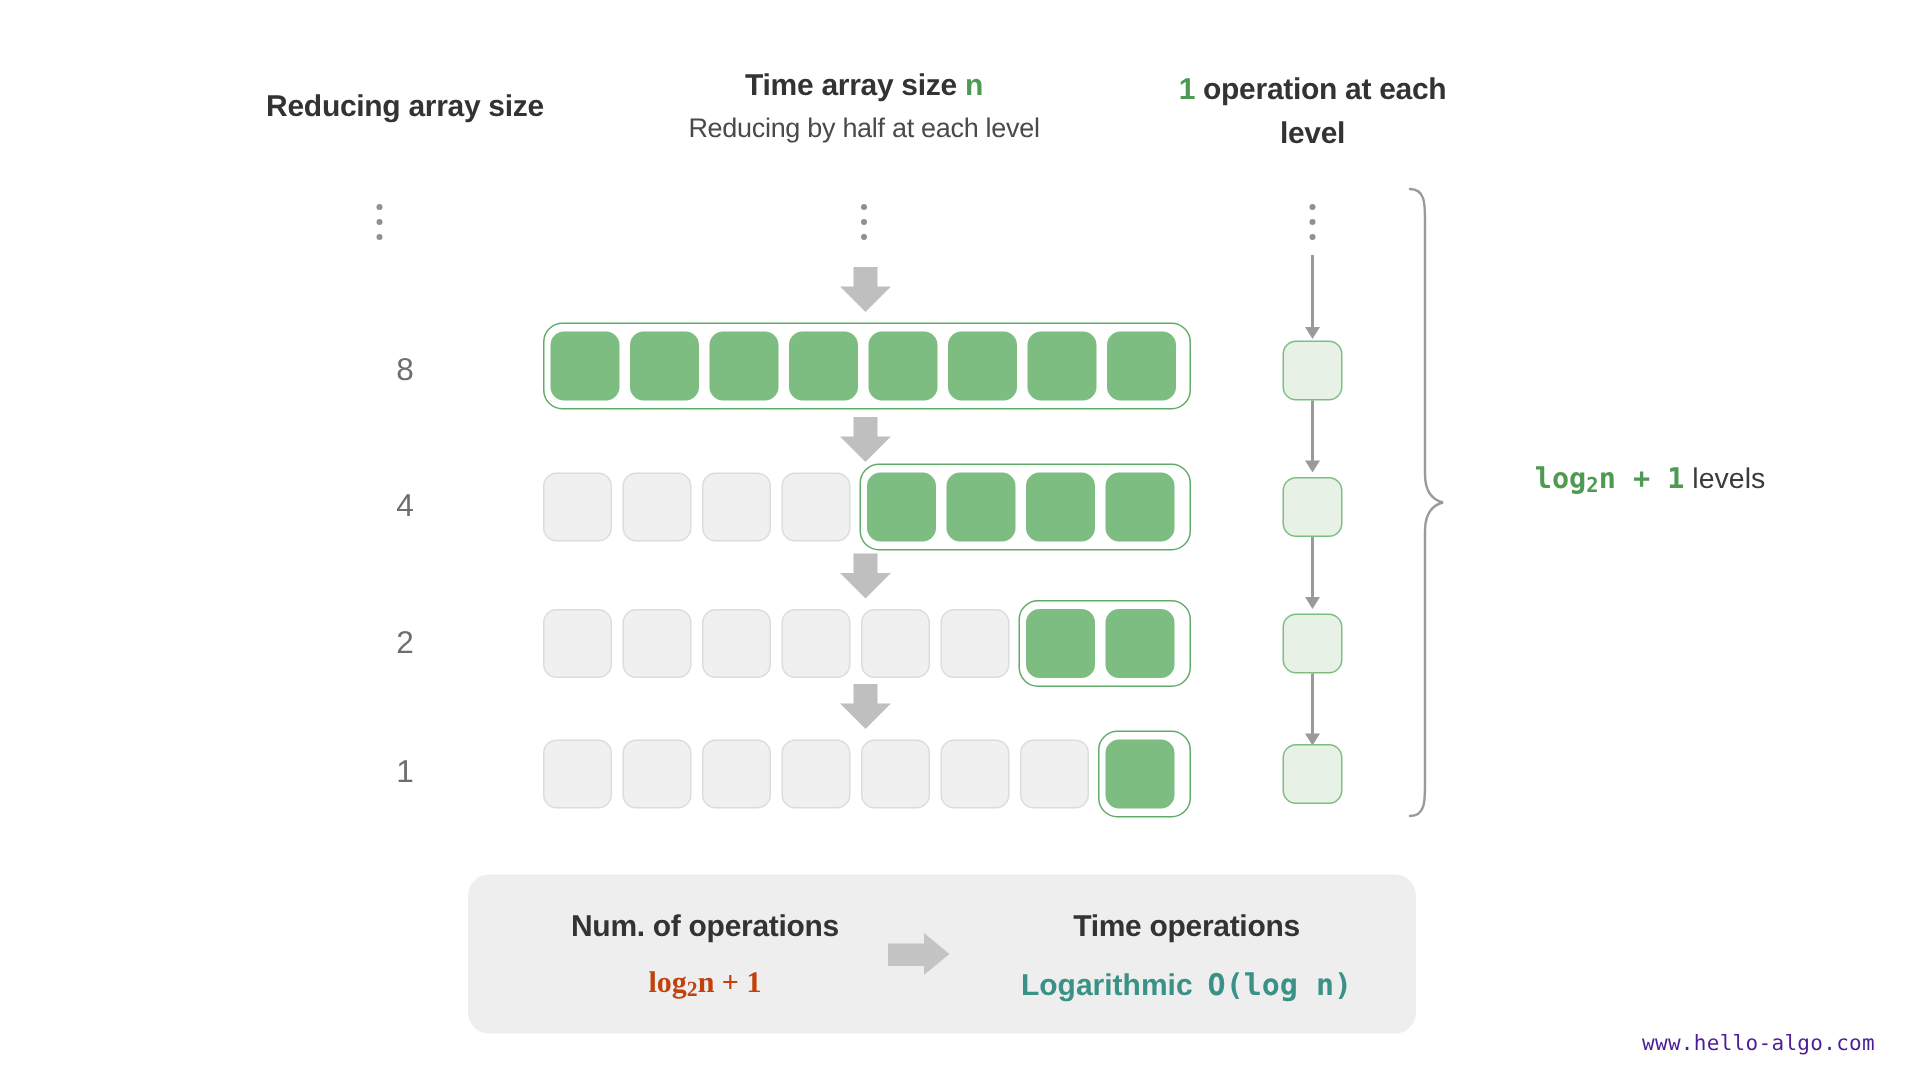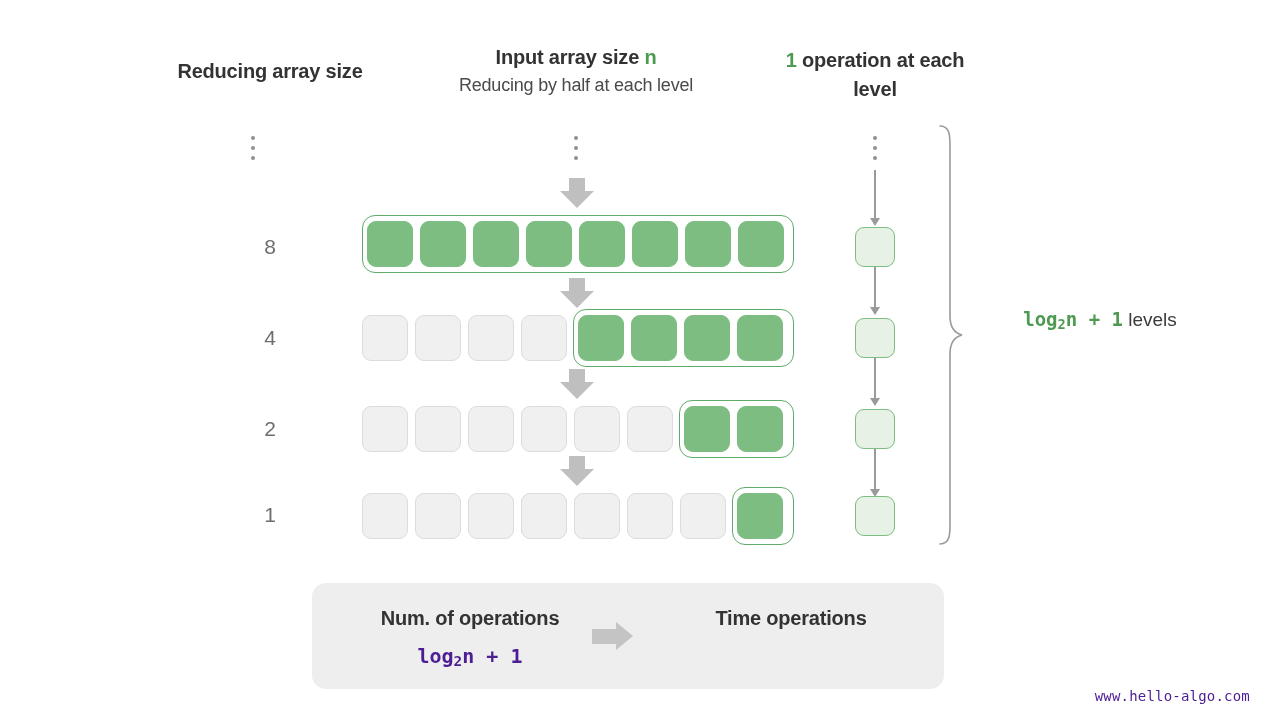"Input array size" span { text: Input -> Time }
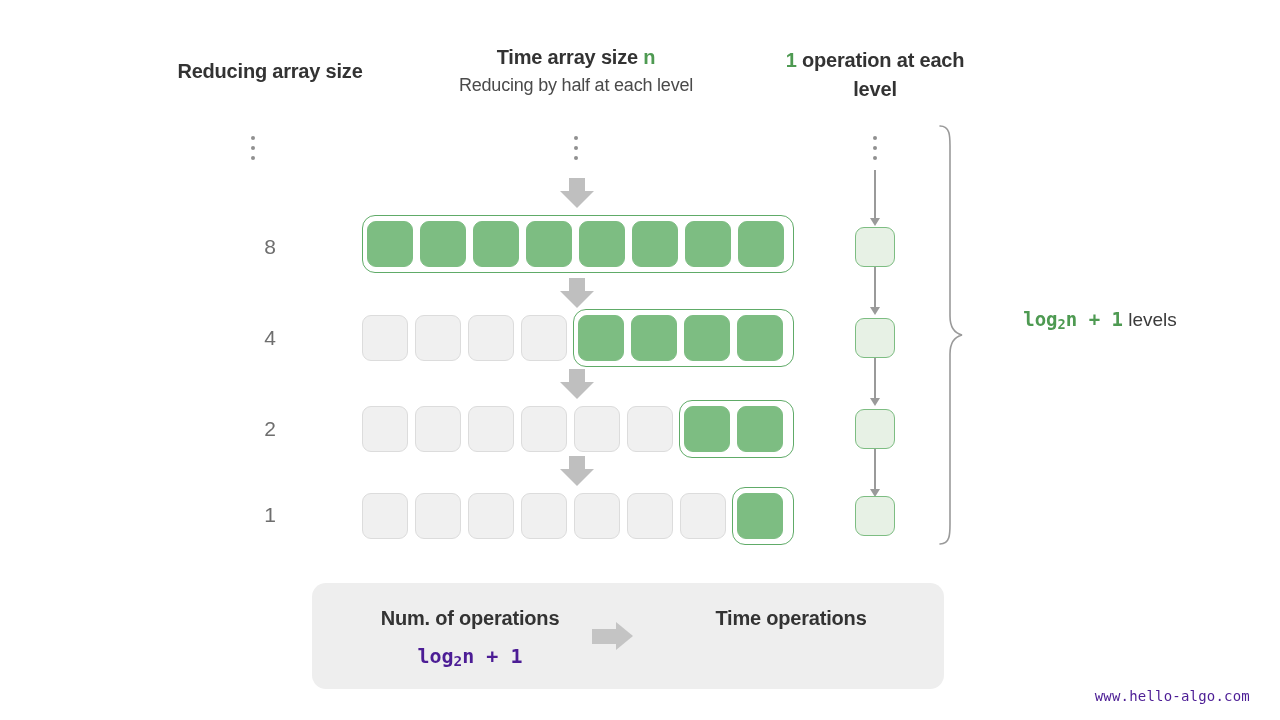"log2n + 1" .sum-value.green { color: #4c1d95 -> #c2410c; font-family: none -> Liberation Serif, serif }
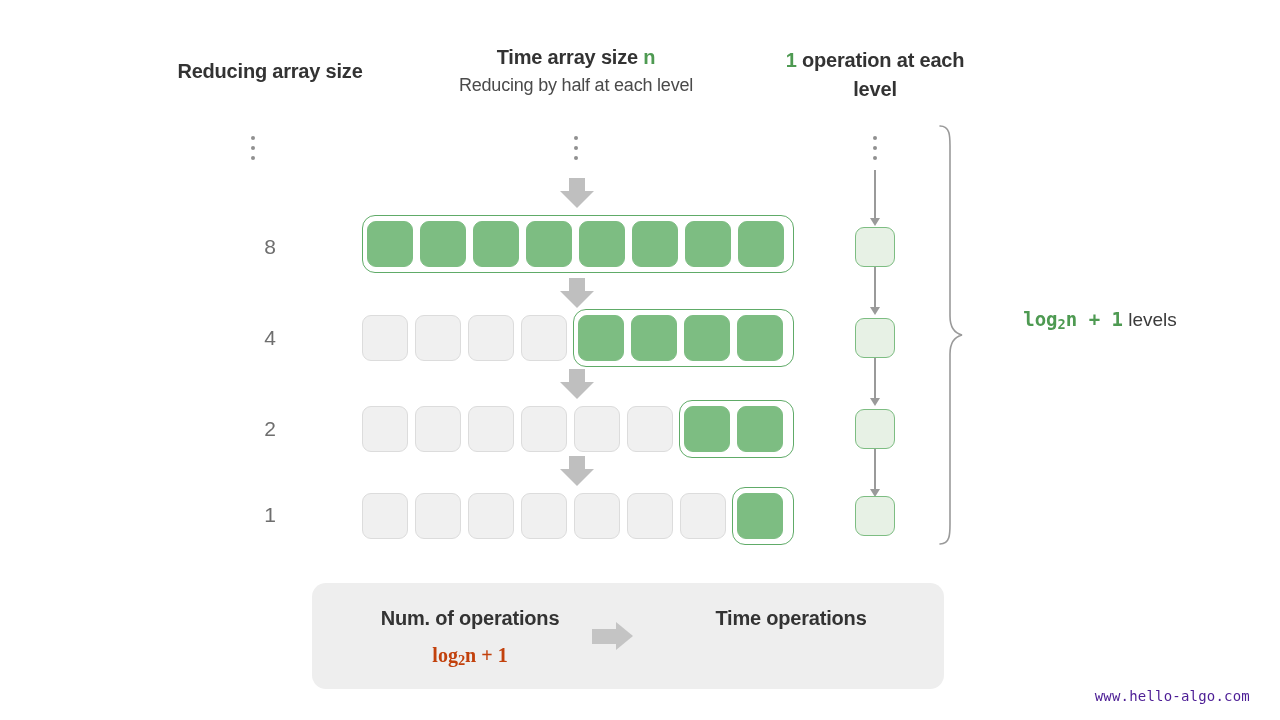"Logarithmic O(log n)" div.sum-value { html: none -> <div><span>Logarithmic</span><span><span>O(log n)</span></span></div> }
